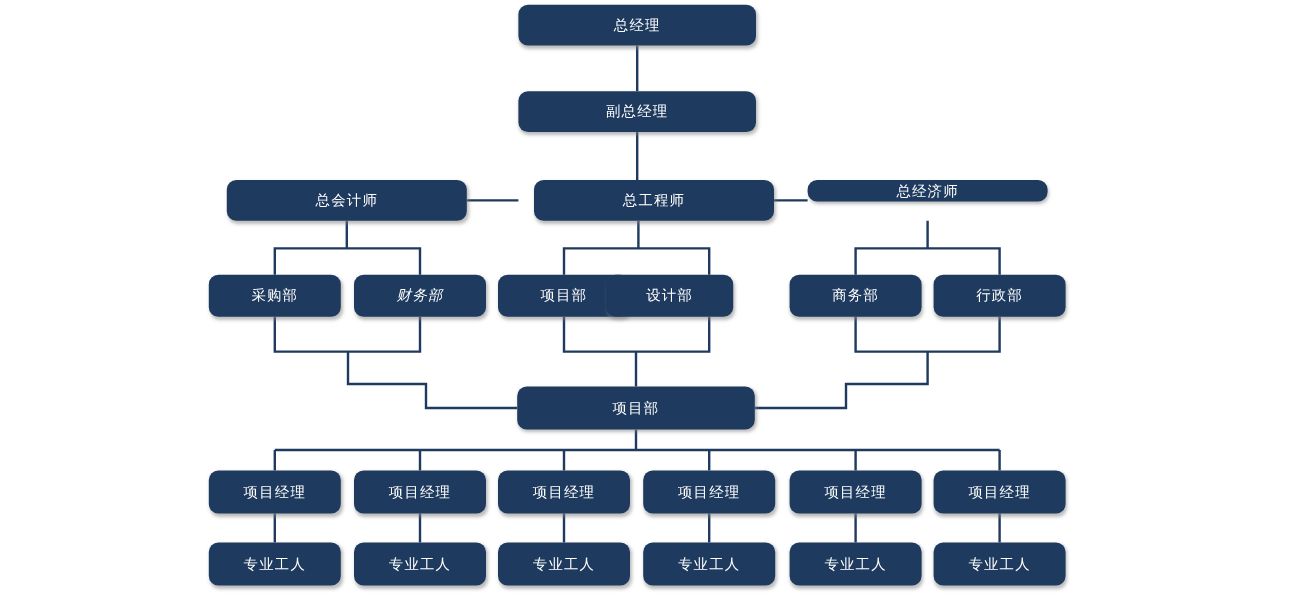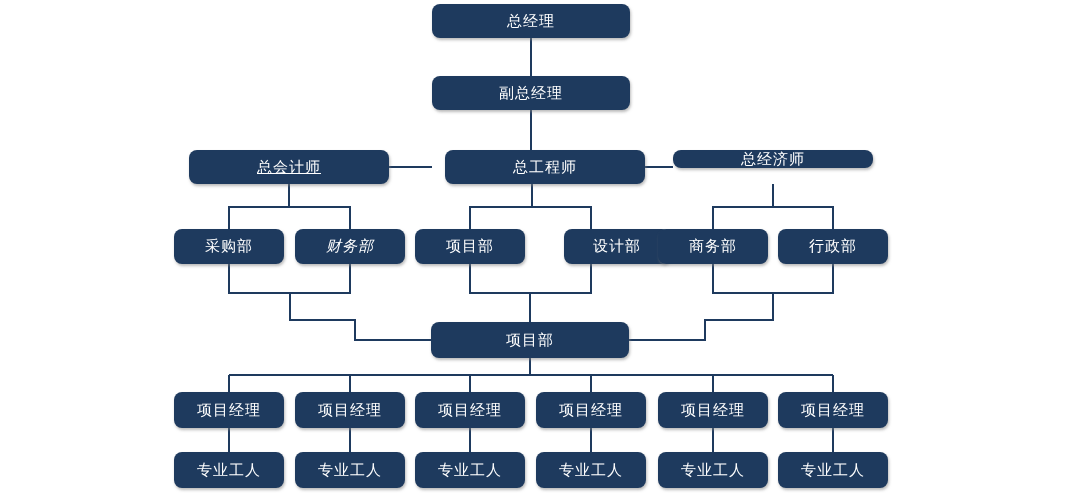"总经理" .node { font-size: 15px -> 12px }
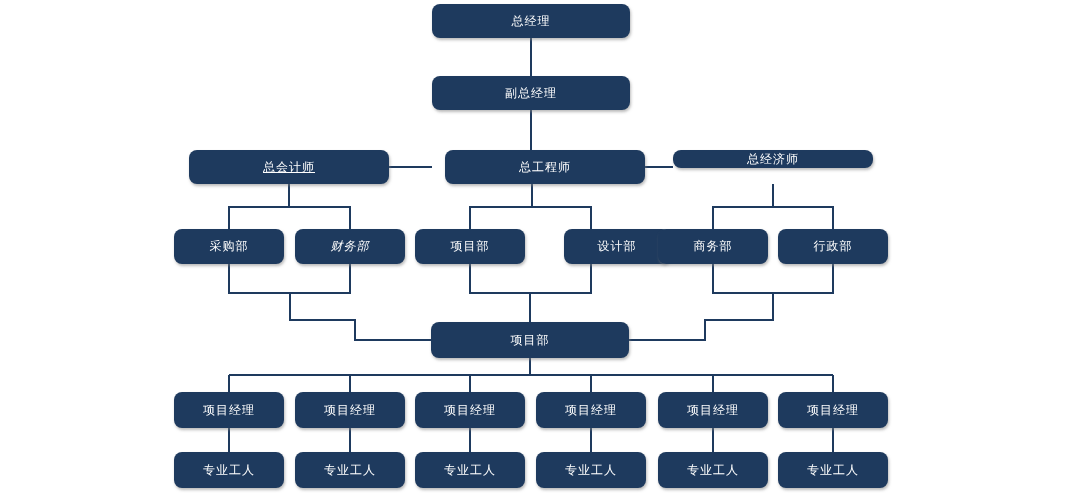"总会计师" div.node { text-decoration: underline -> none }
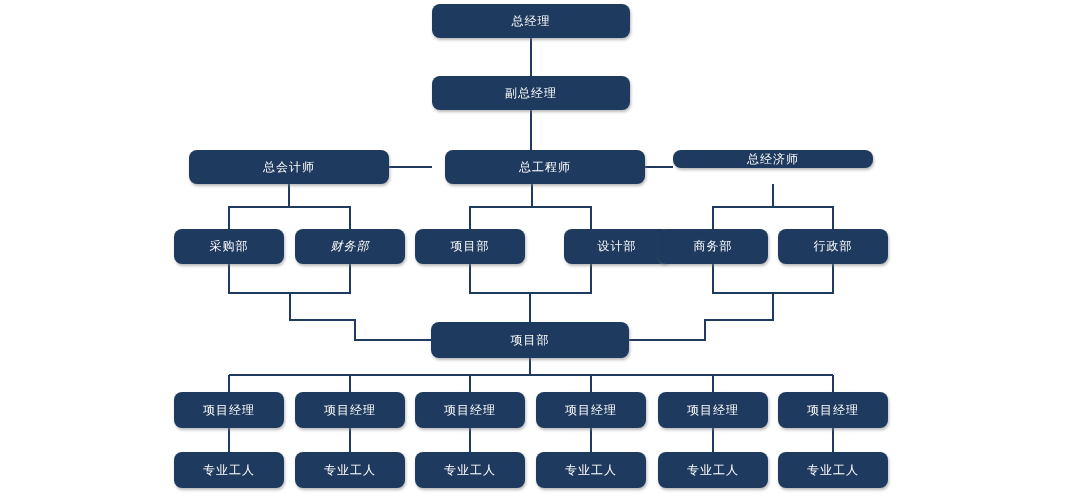"设计部" div.node { left: 564px -> 505px }
